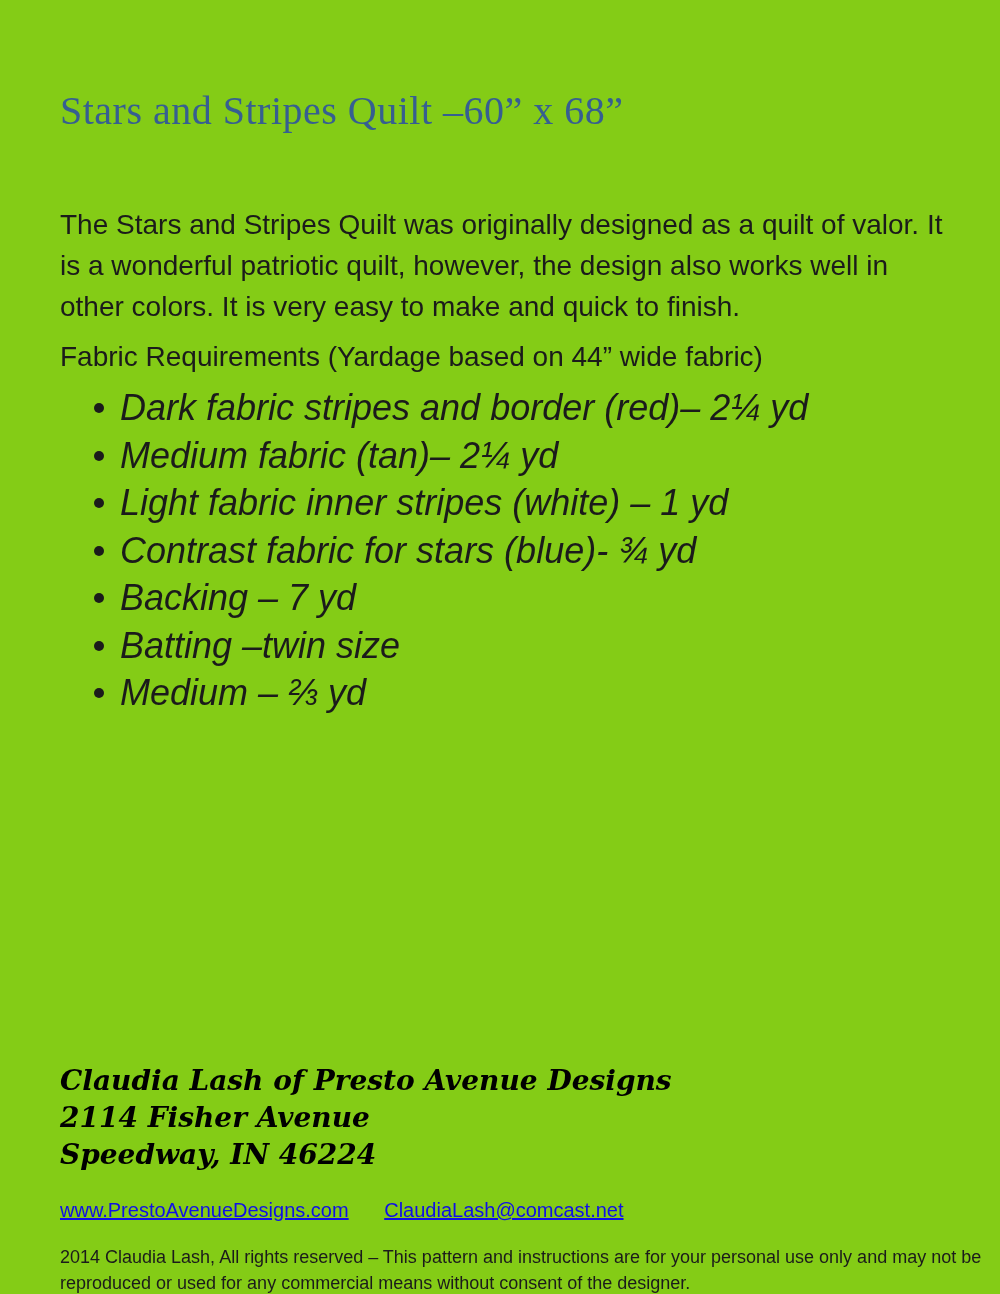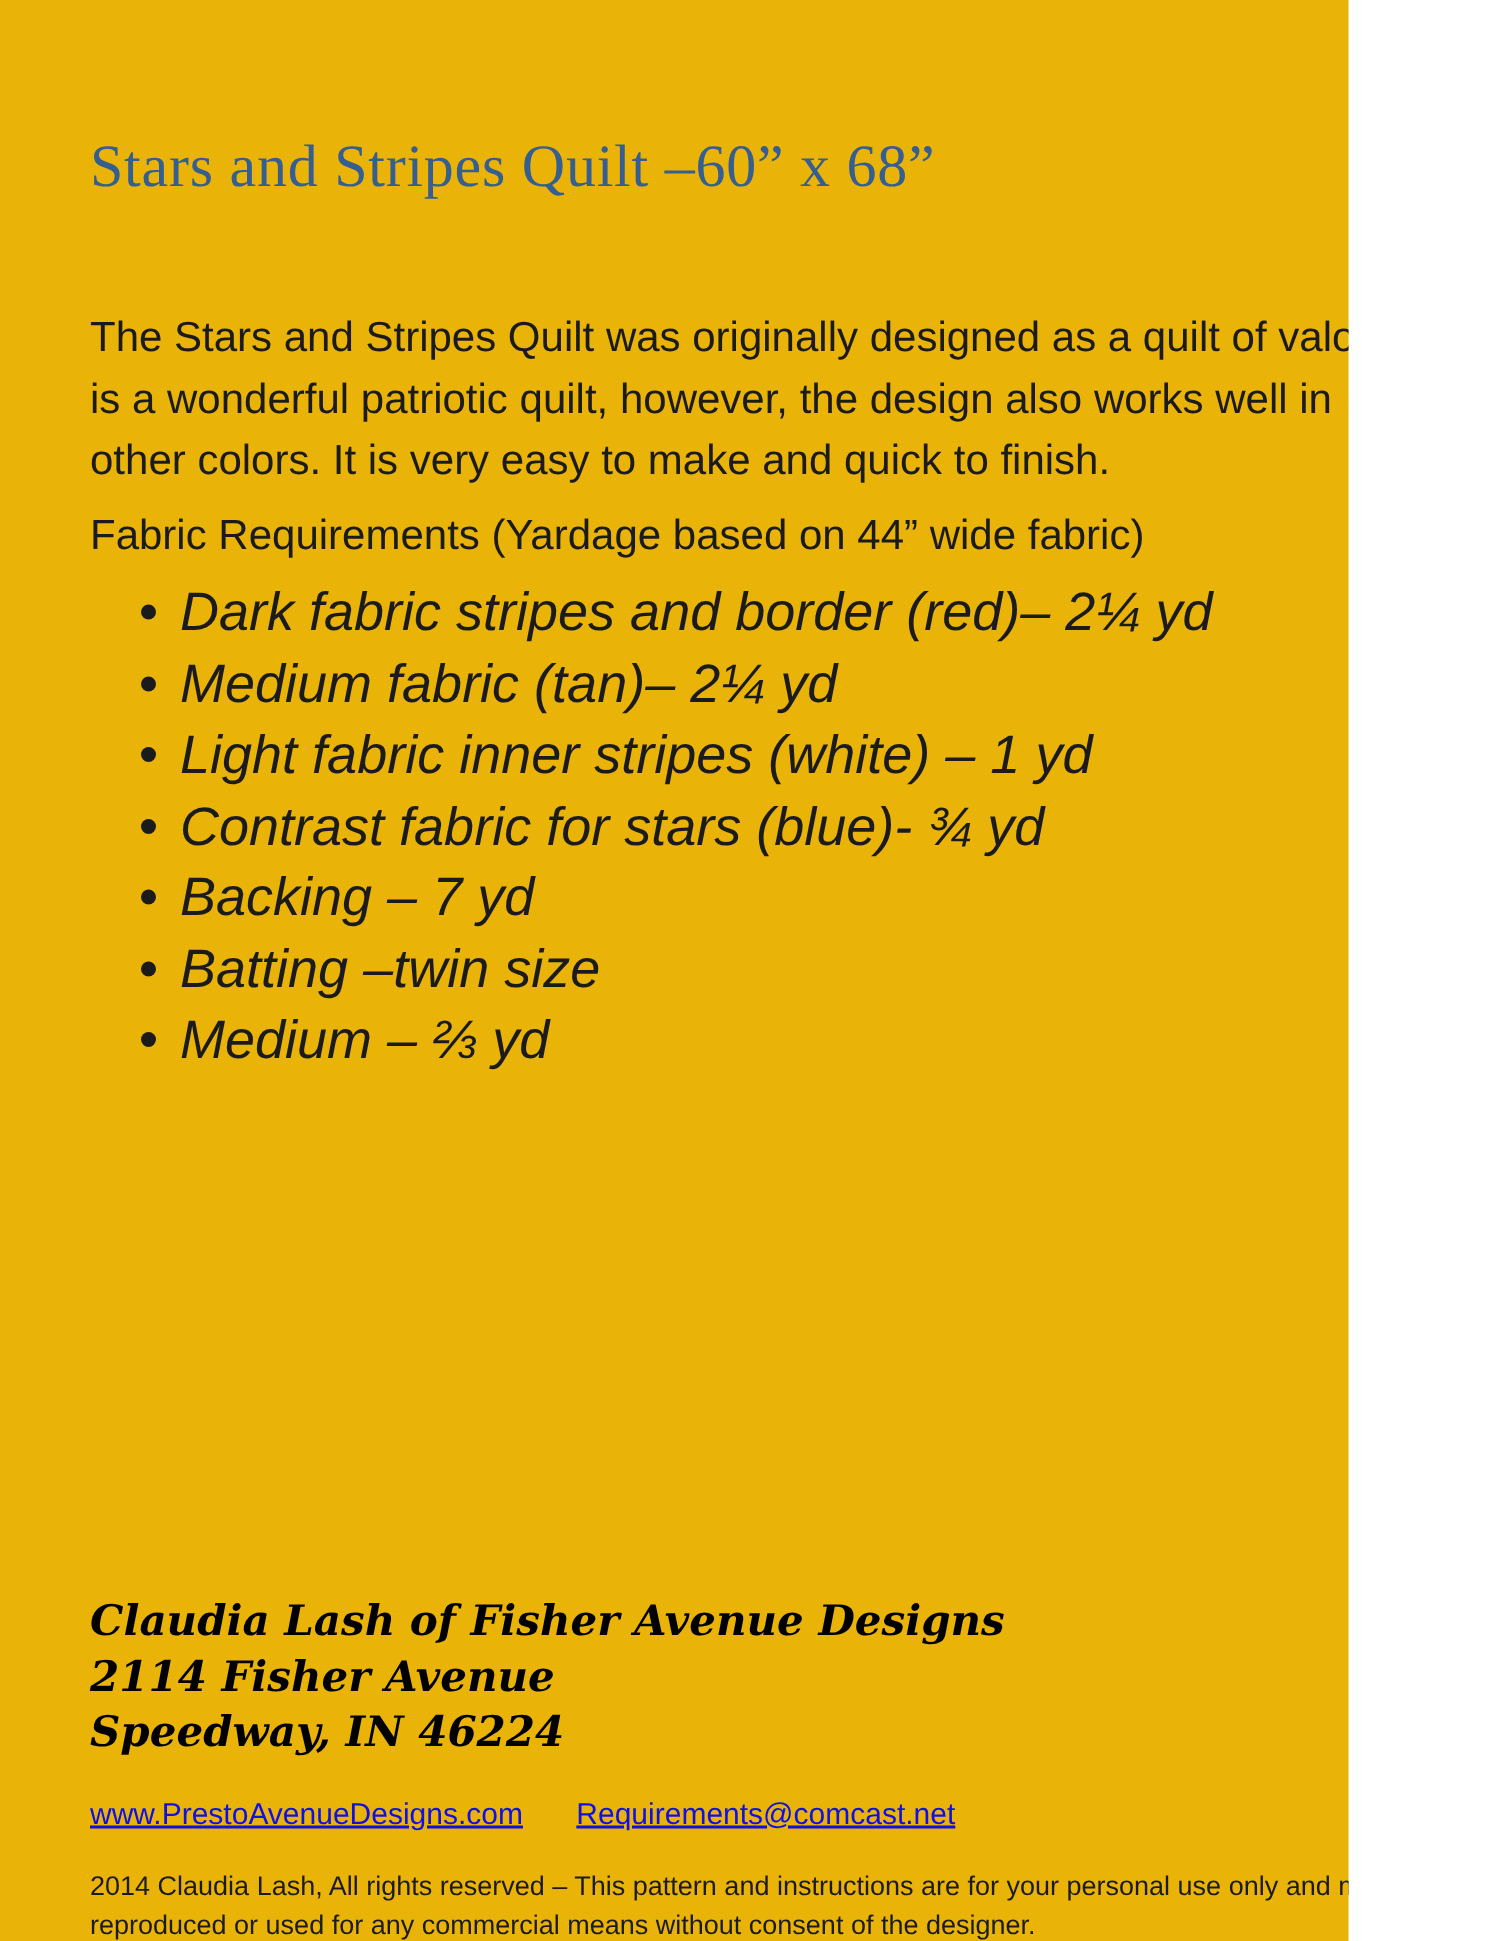"Stars and Stripes Quilt –60”" .page { background: #eab308 -> #84cc16; width: 899px -> 1000px }
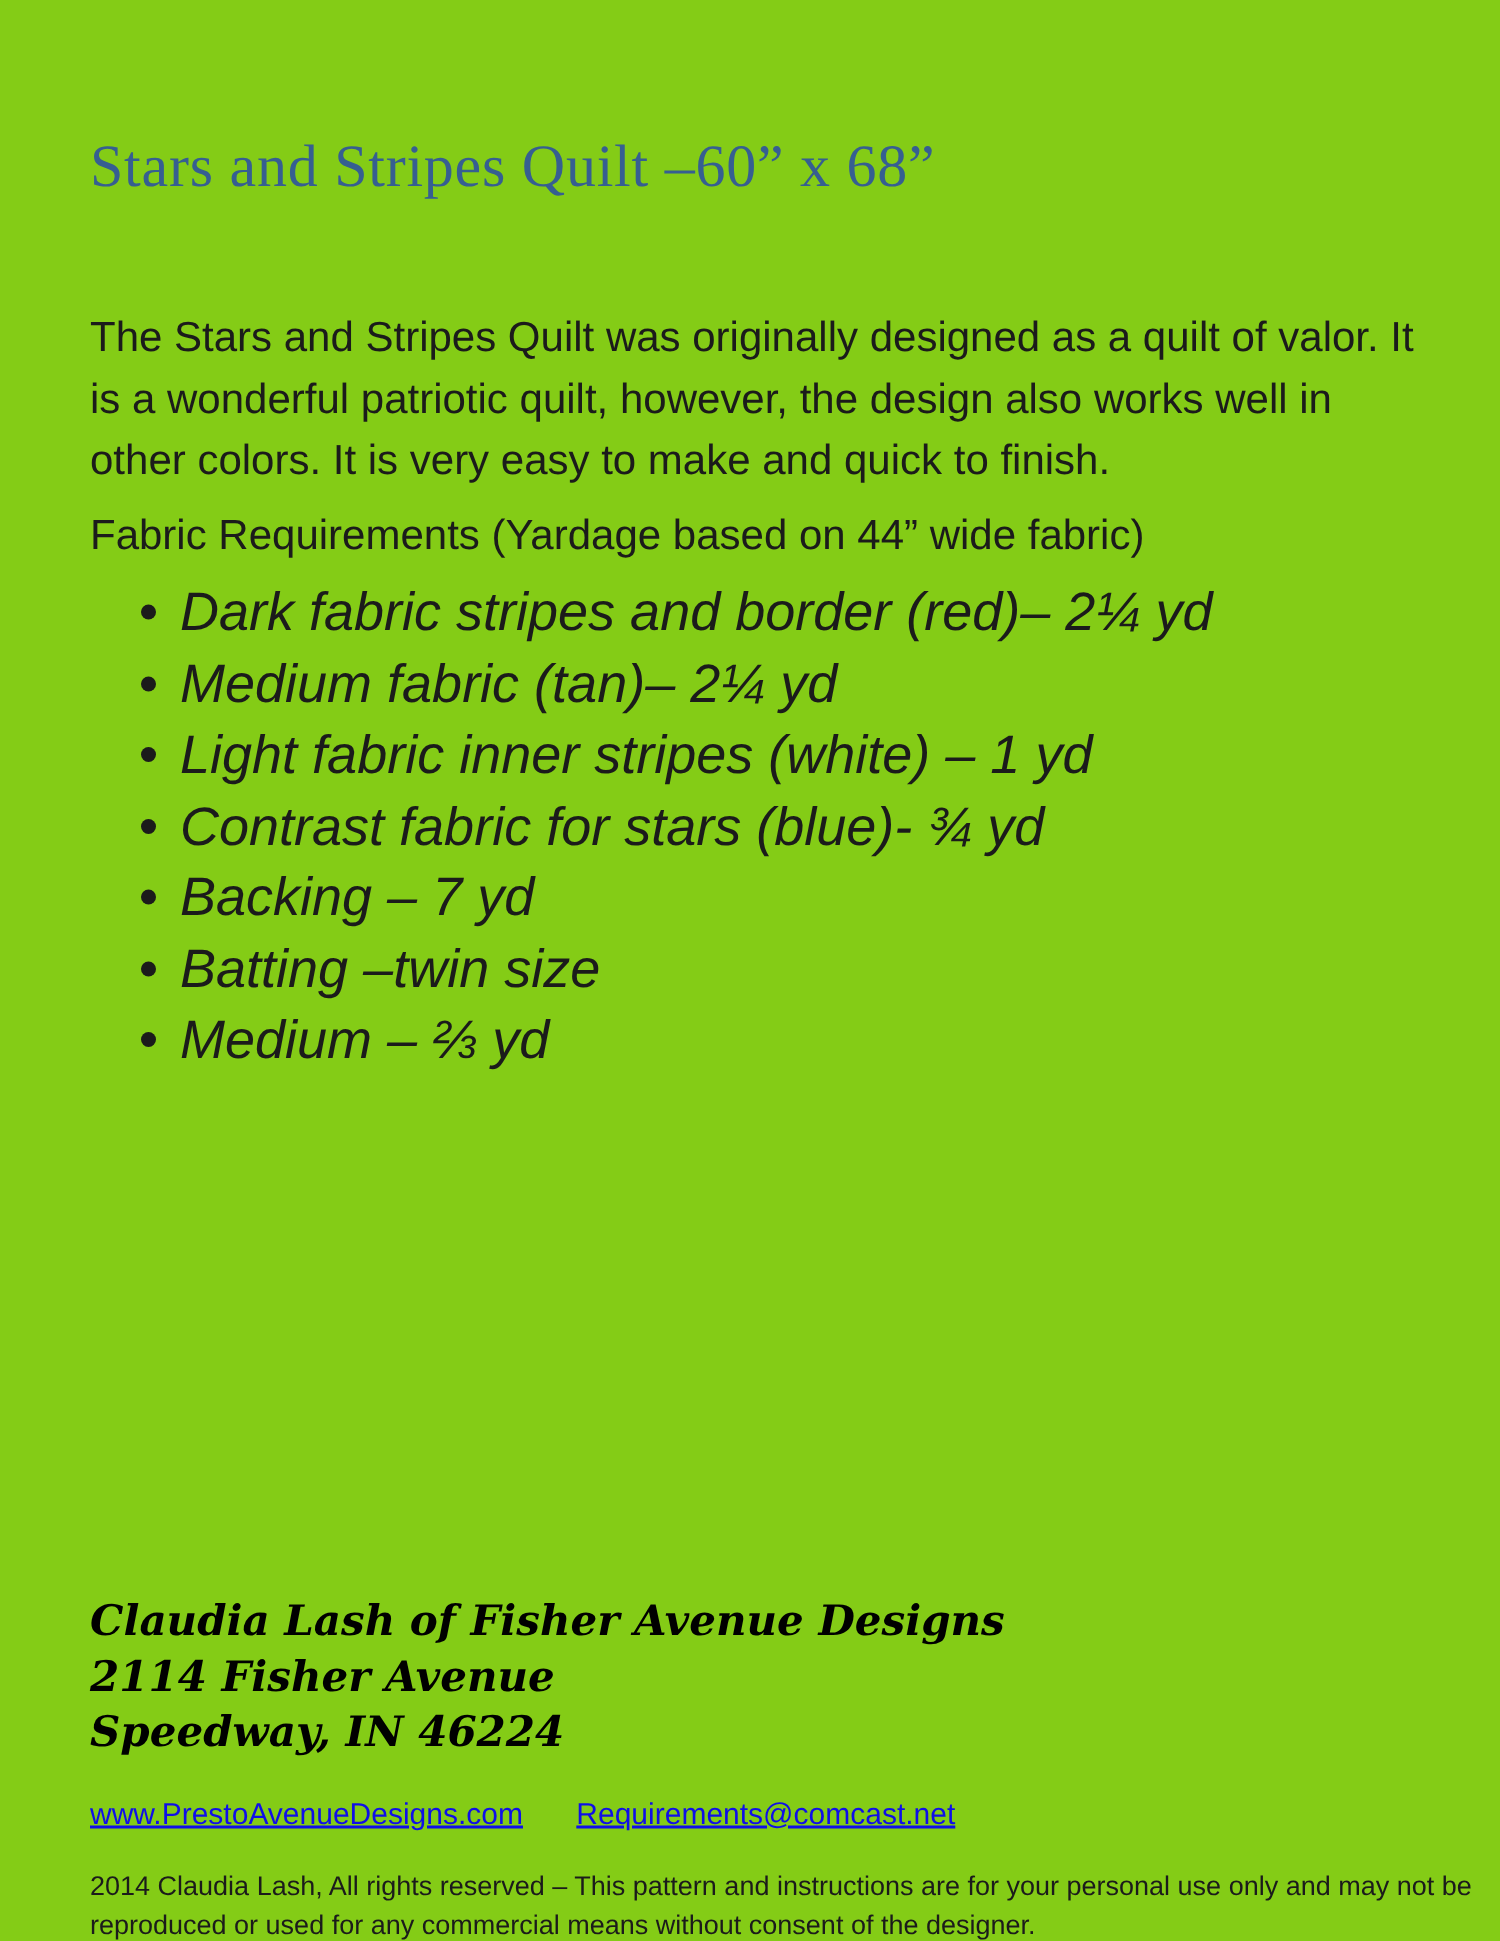"Claudia Lash of Fisher Avenue" div { text: Fisher -> Presto }
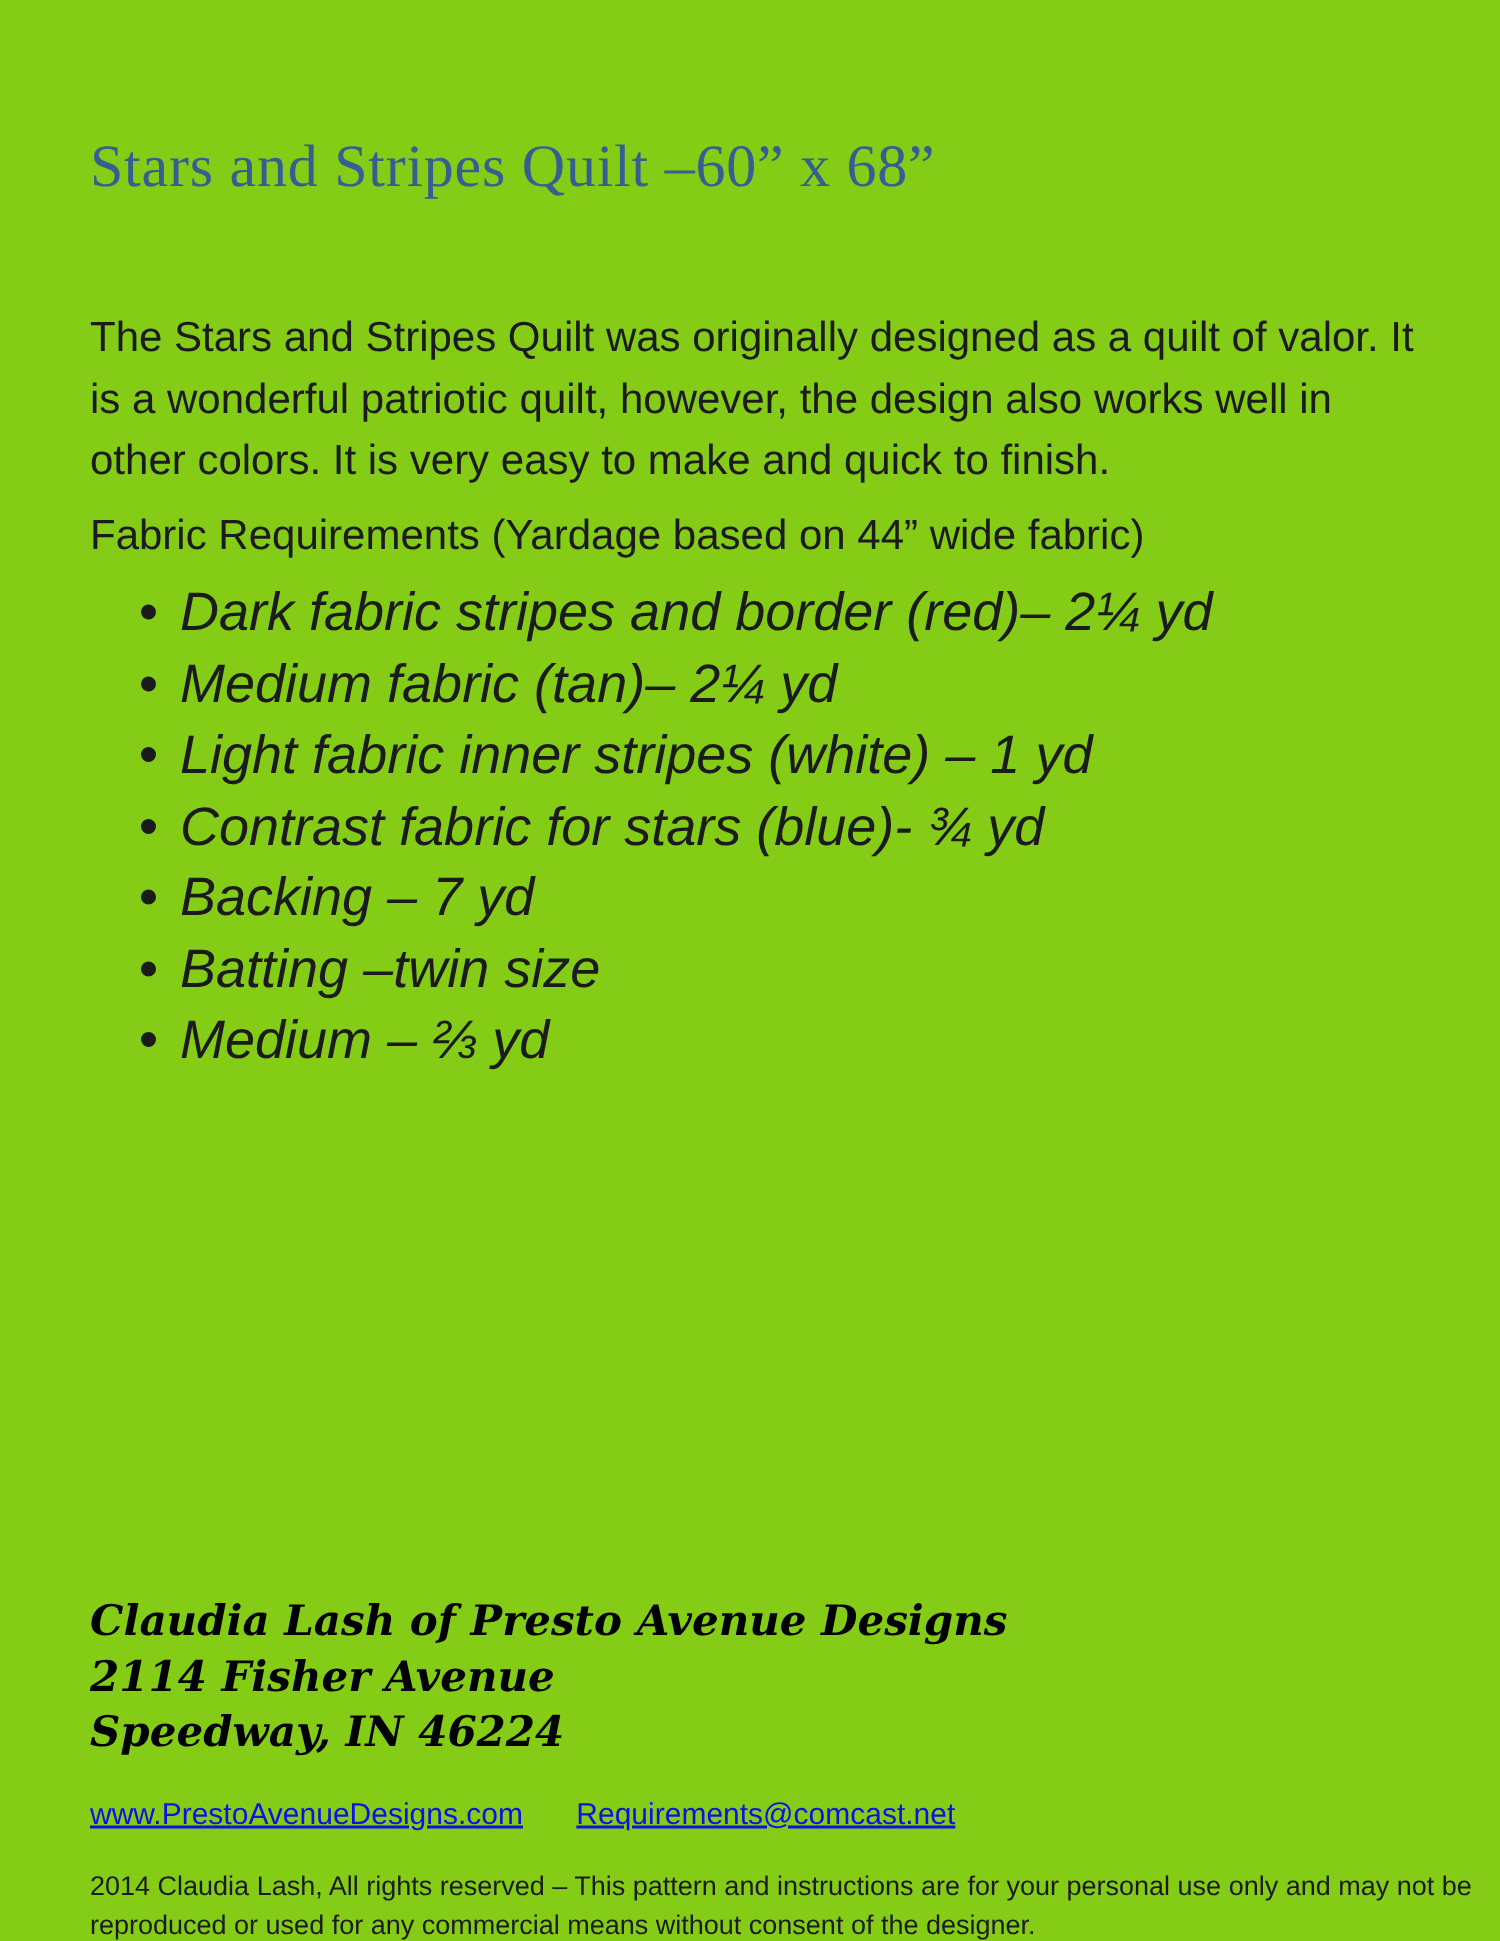"Requirements@comcast.net" a { text: Requirements@comcast.net -> ClaudiaLash@comcast.net }
